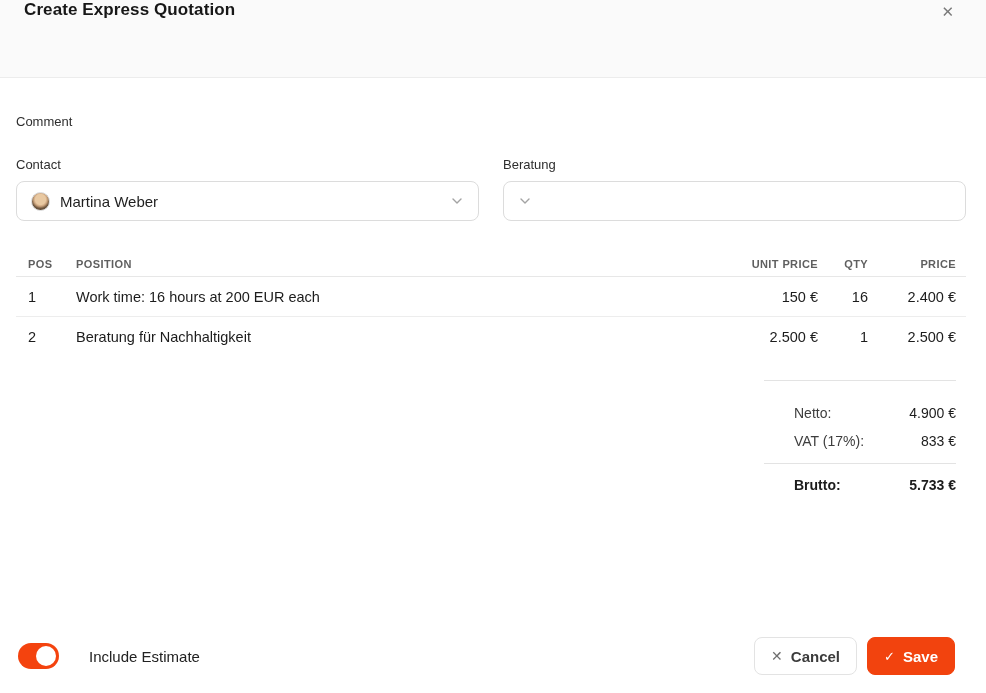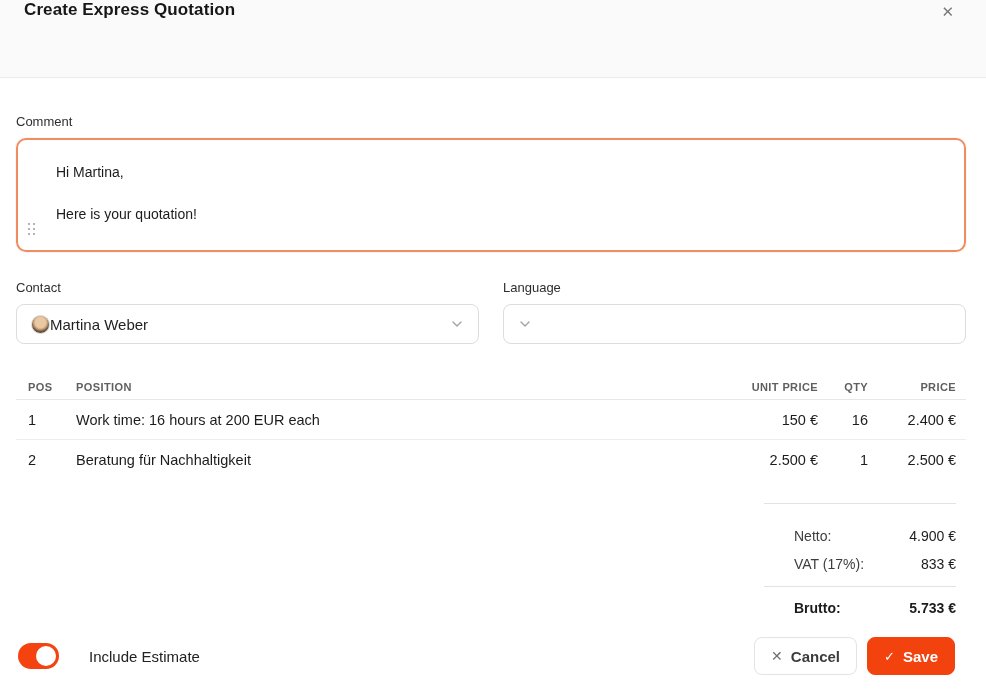"Hi Martina," div.comment-box { html: <div> <p>Hi Martina,</p> <p>Here is your quotation!</p> <span> <i></i> <i></i> <i></i> <i></i> <i></i> <i></i> </span> </div> -> none }
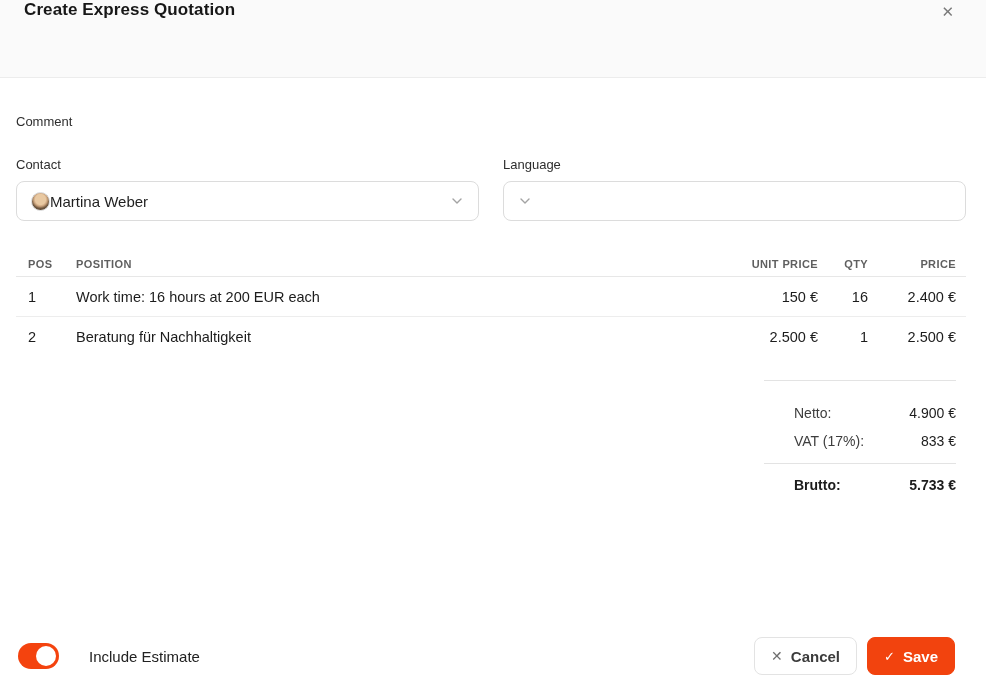"Language" div.field-label { text: Language -> Beratung }
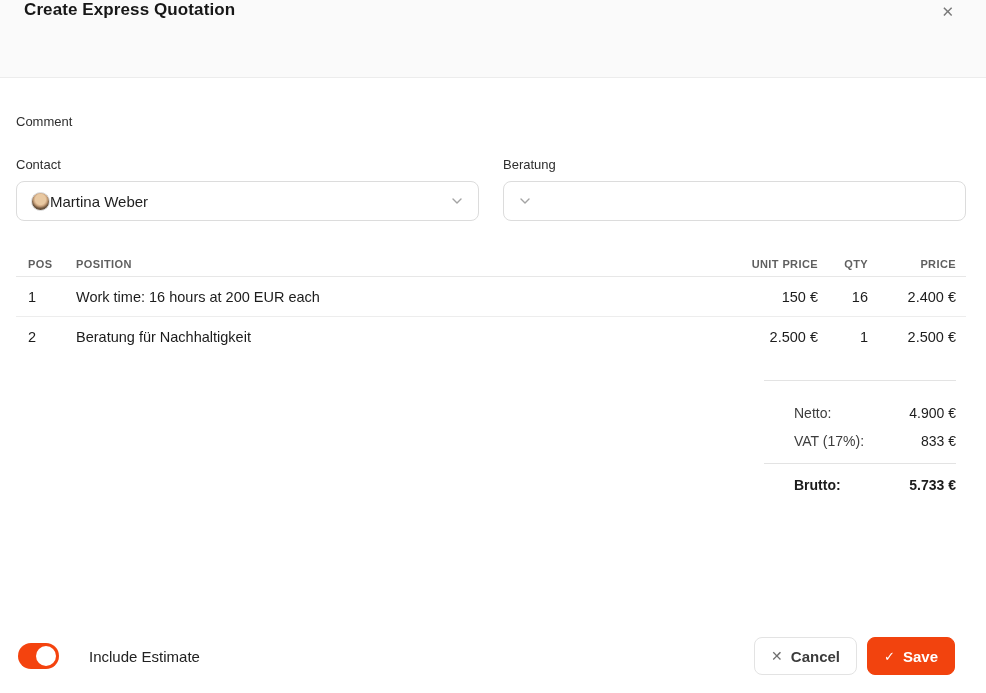"Martina Weber" .select .grow { gap: none -> 10px }
